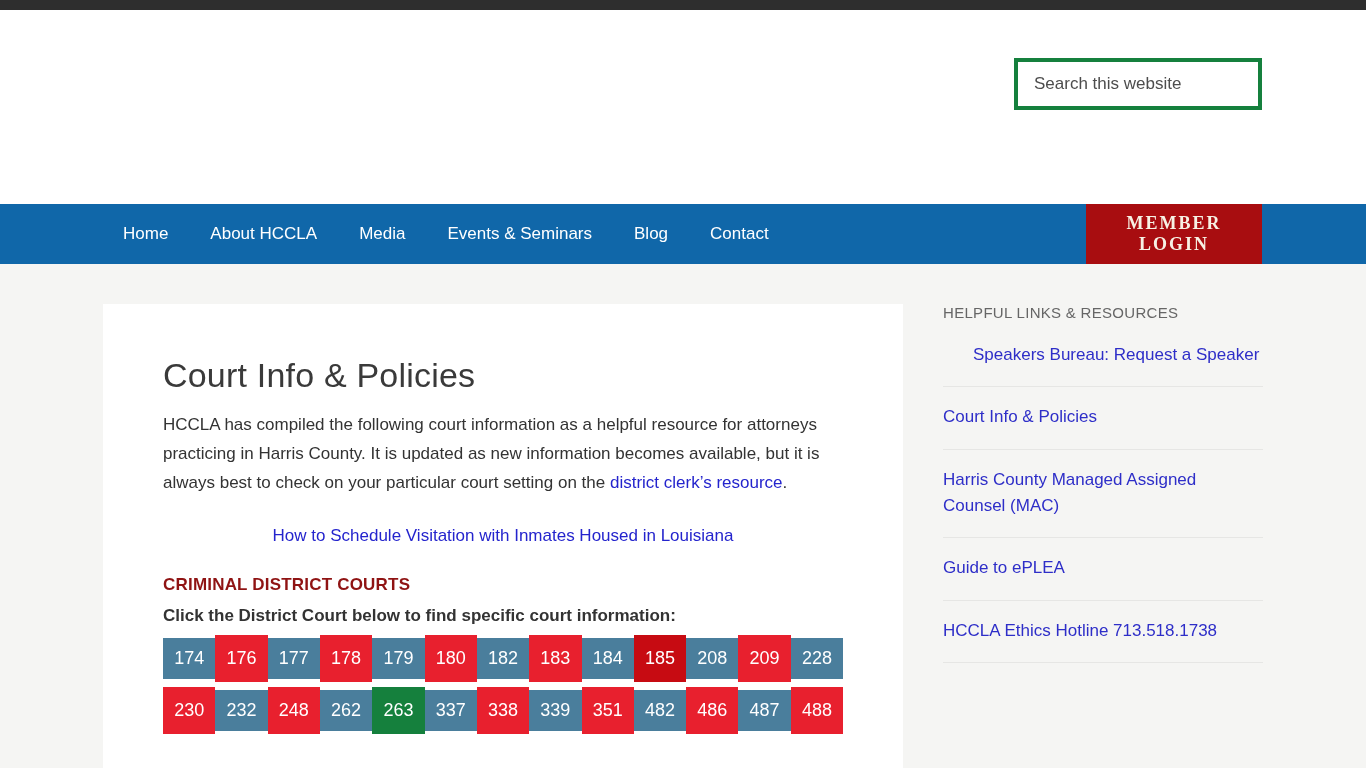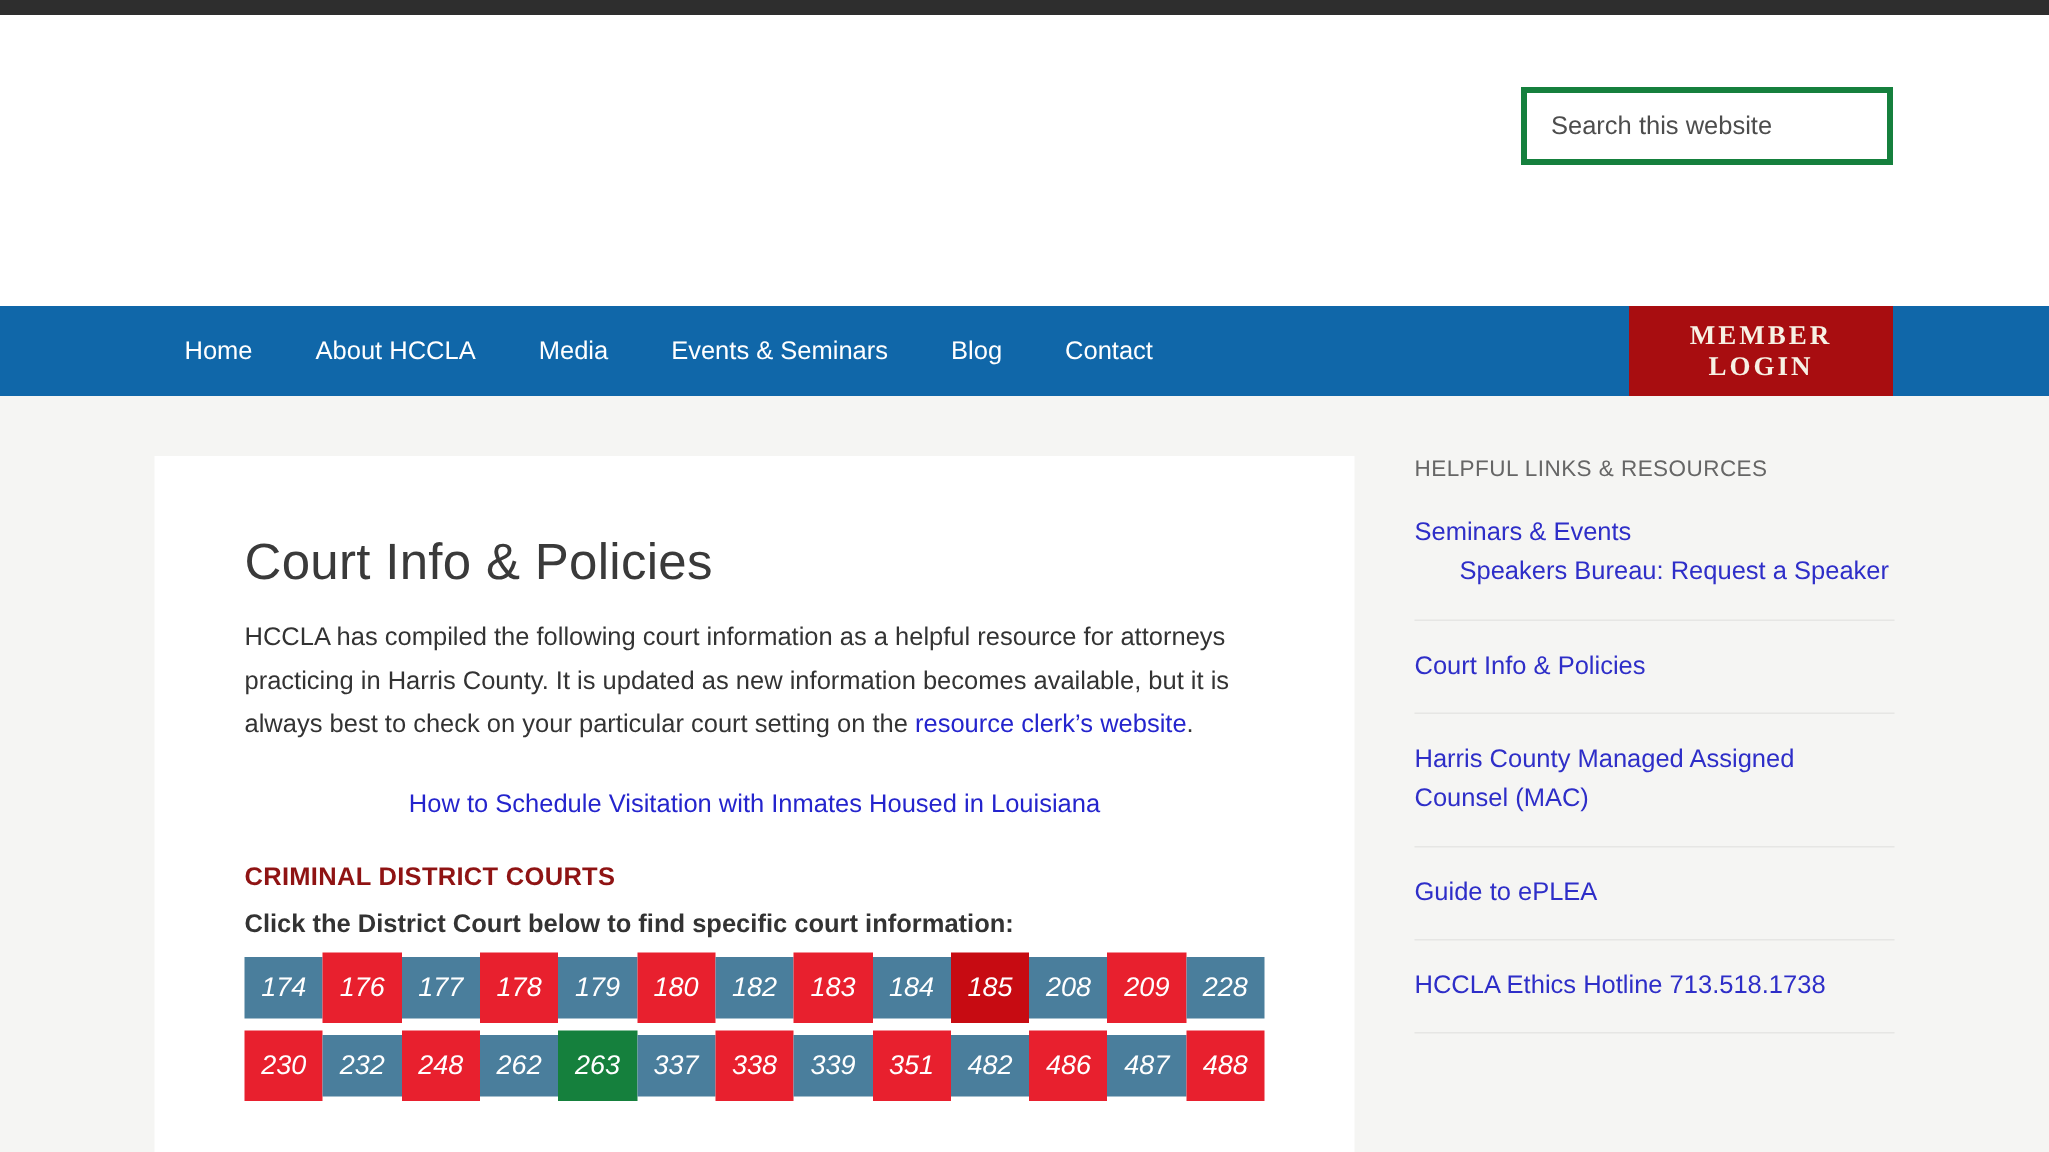"Seminars & Events" a.sb-link { html: <a>Seminars &amp; Events</a> -> none }
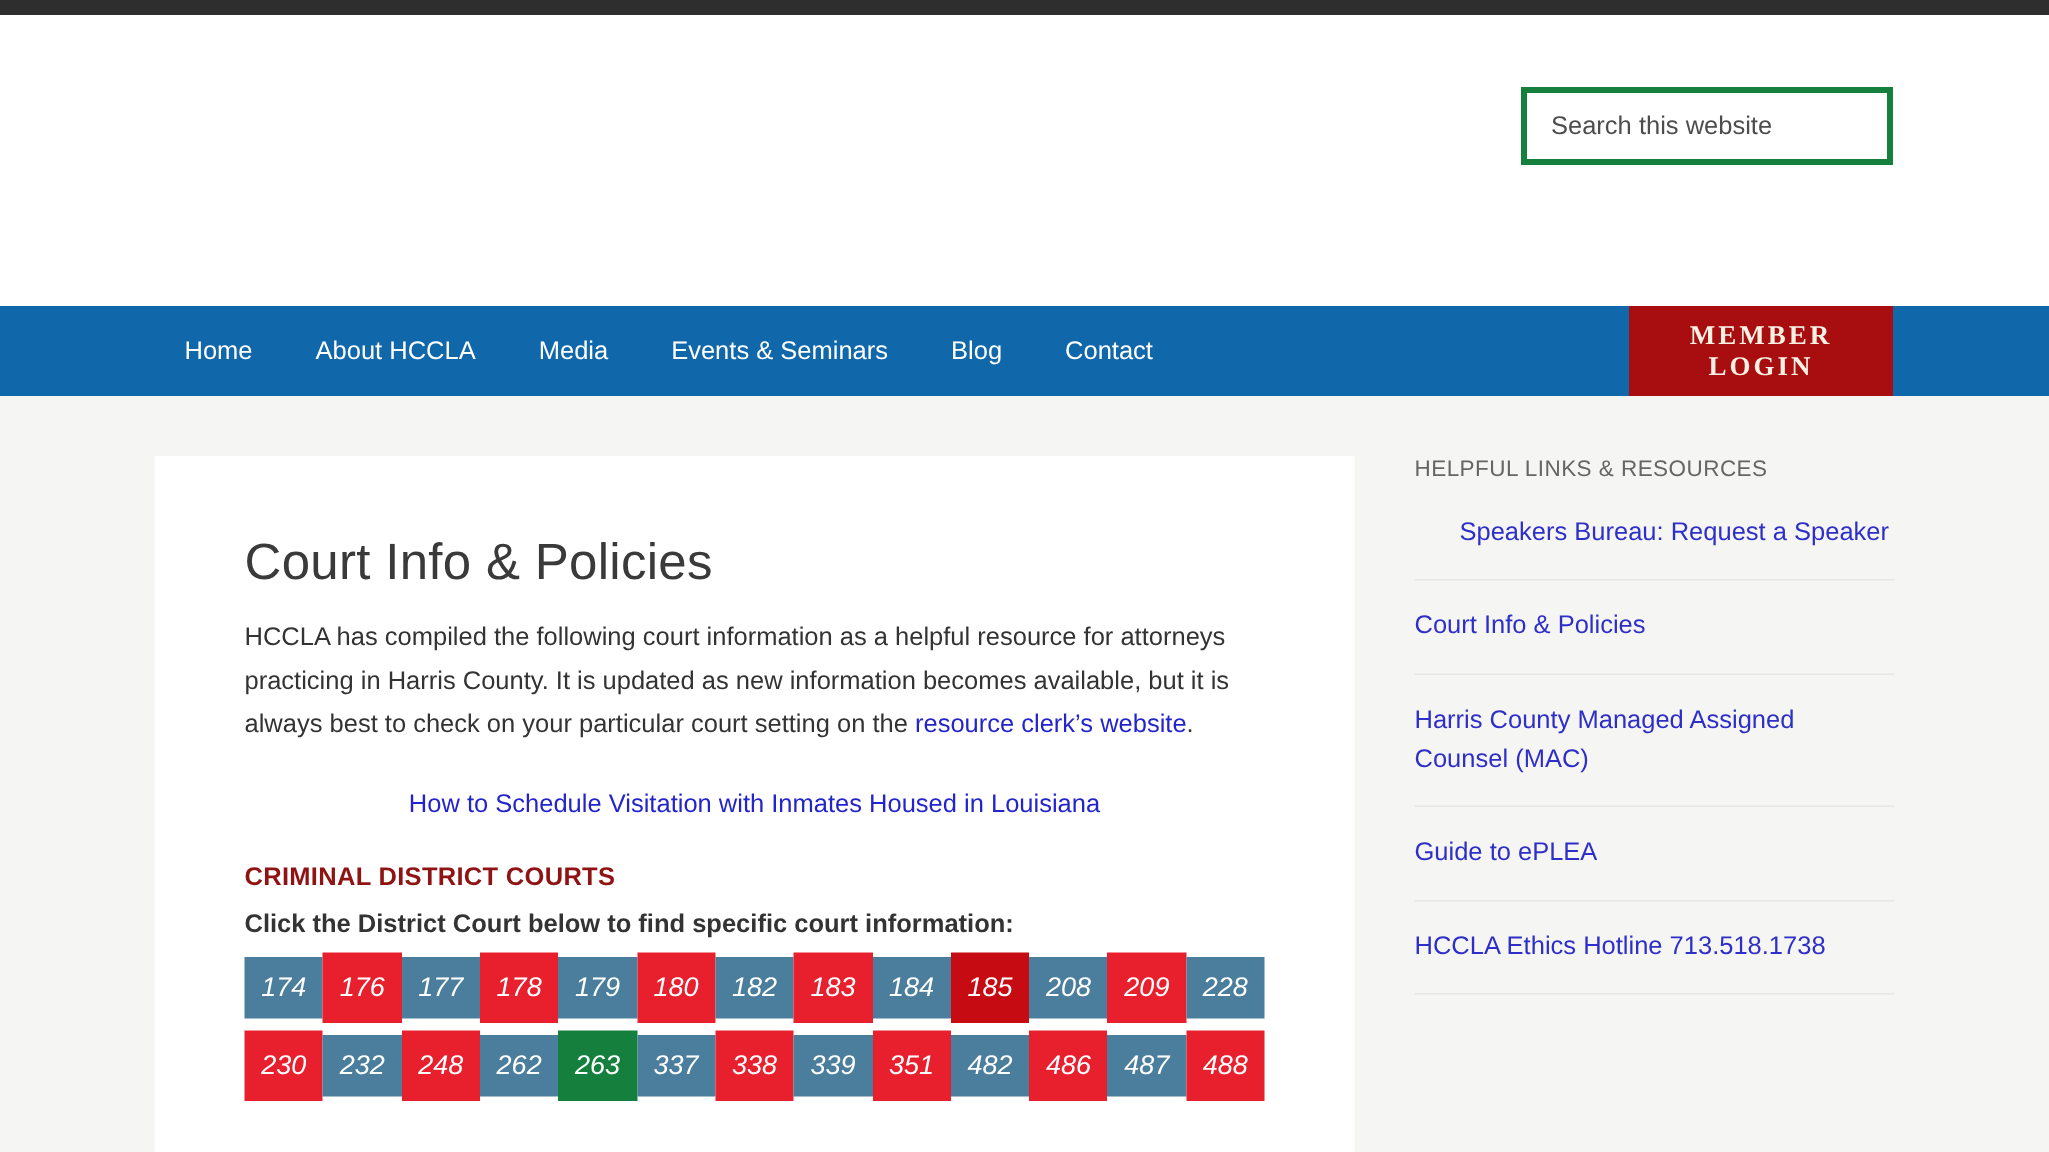"resource clerk’s website" a.text-link { text: resource clerk’s website -> district clerk’s resource }
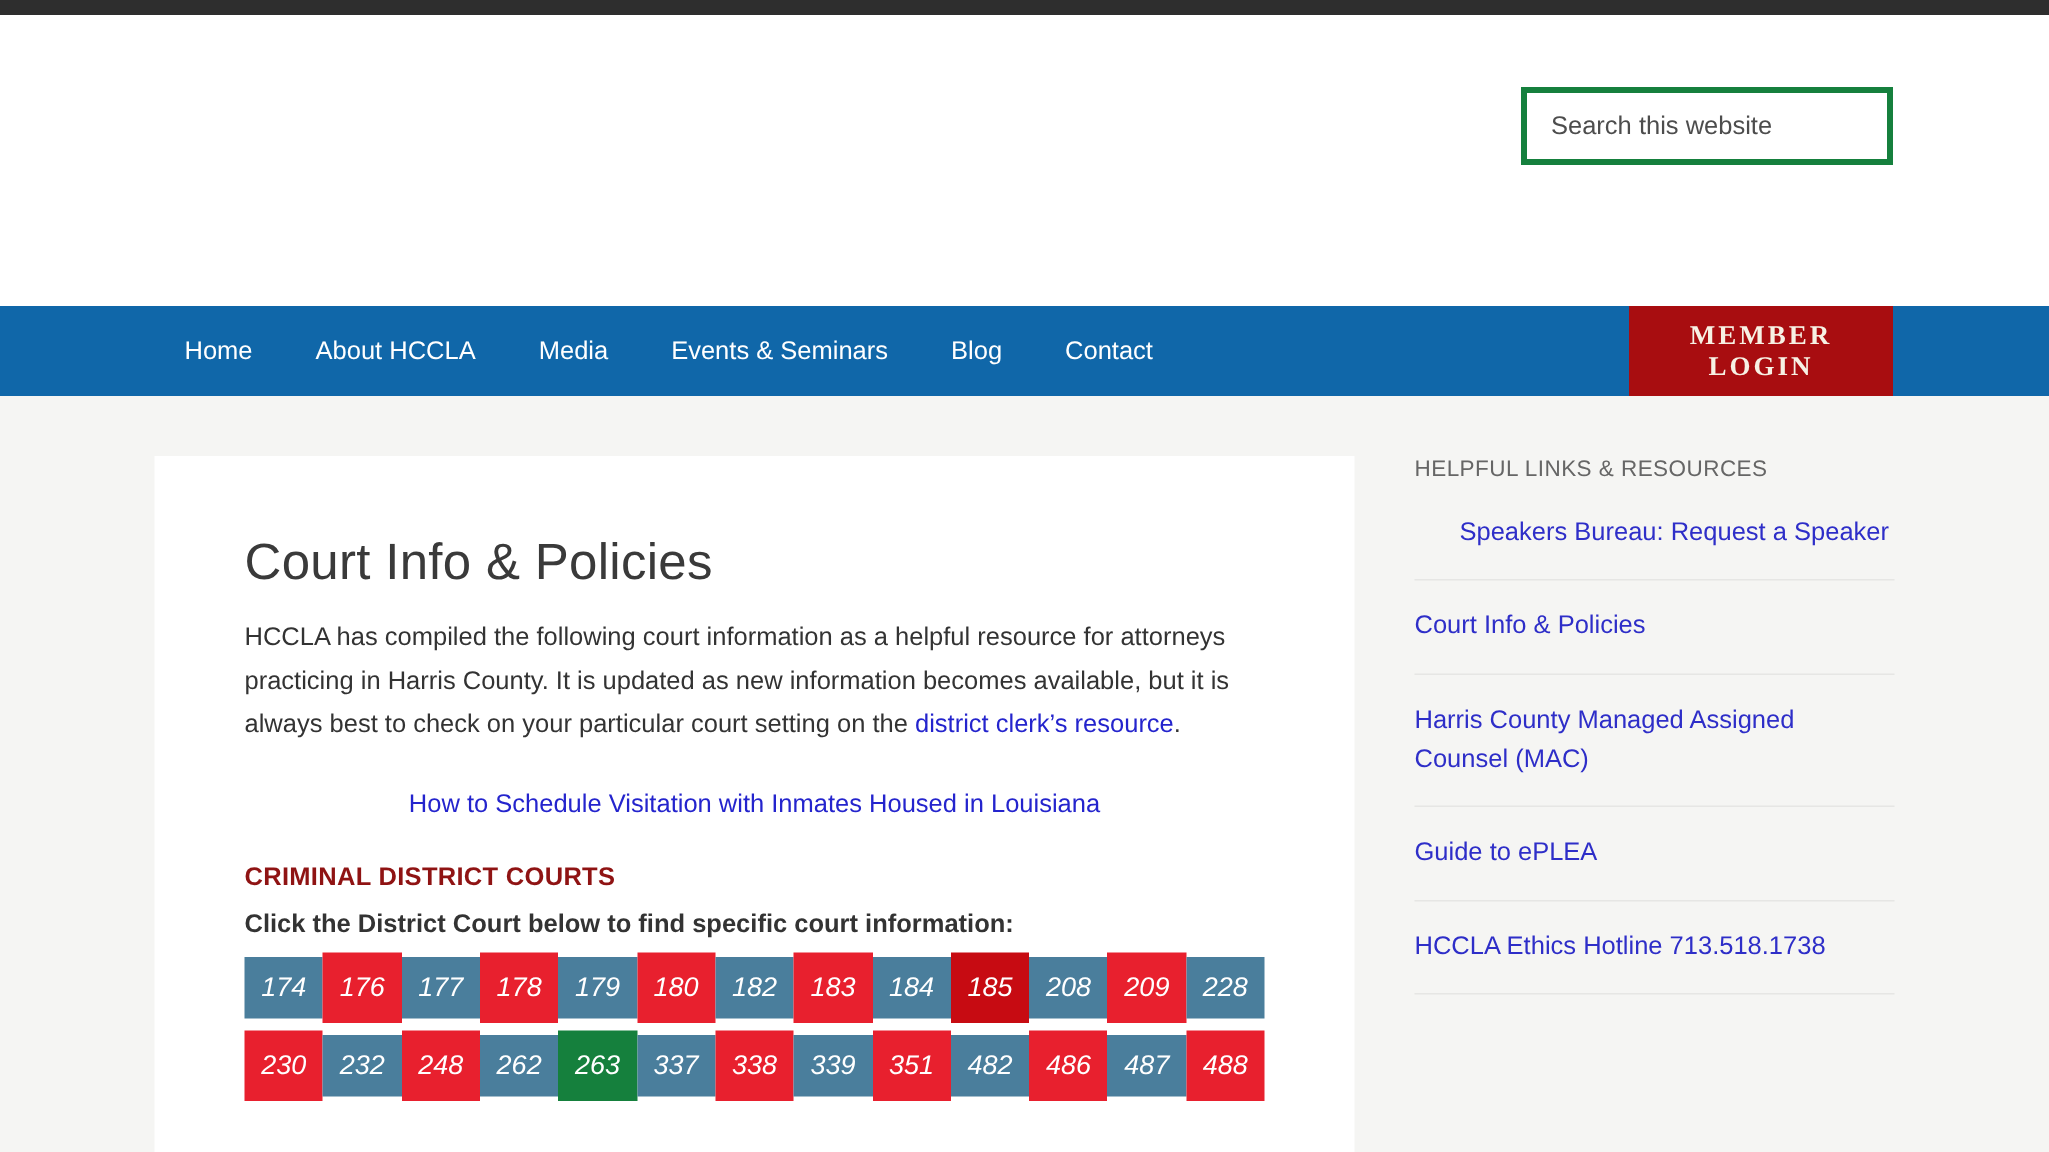"174" .court-cell { font-style: italic -> none }
